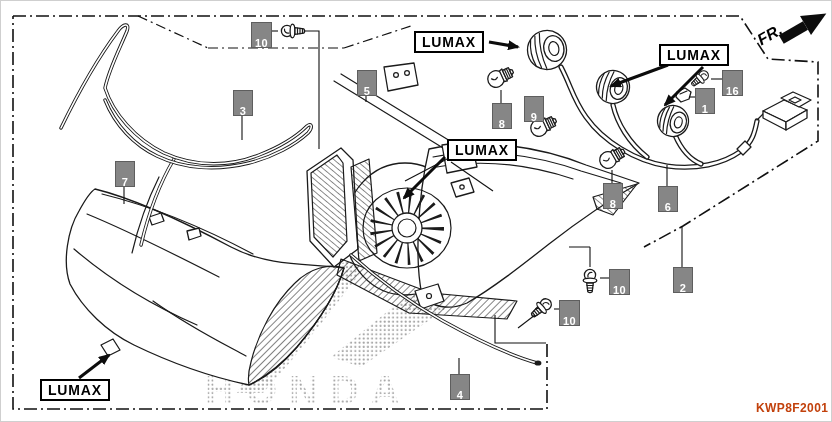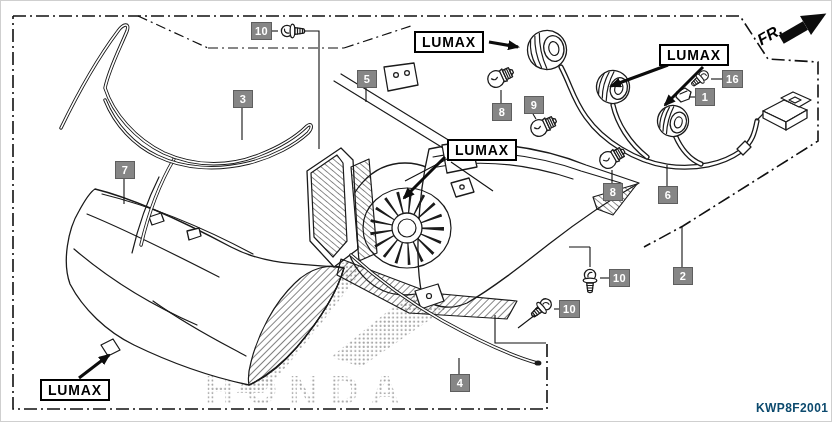"10" .callout { padding: 0 3px -> 12px 3px }
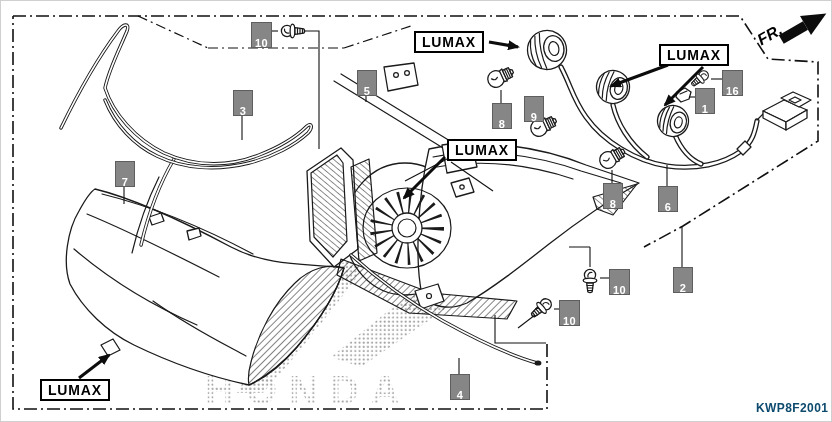"KWP8F2001" .code-label { color: #0c4a6e -> #c2410c }
